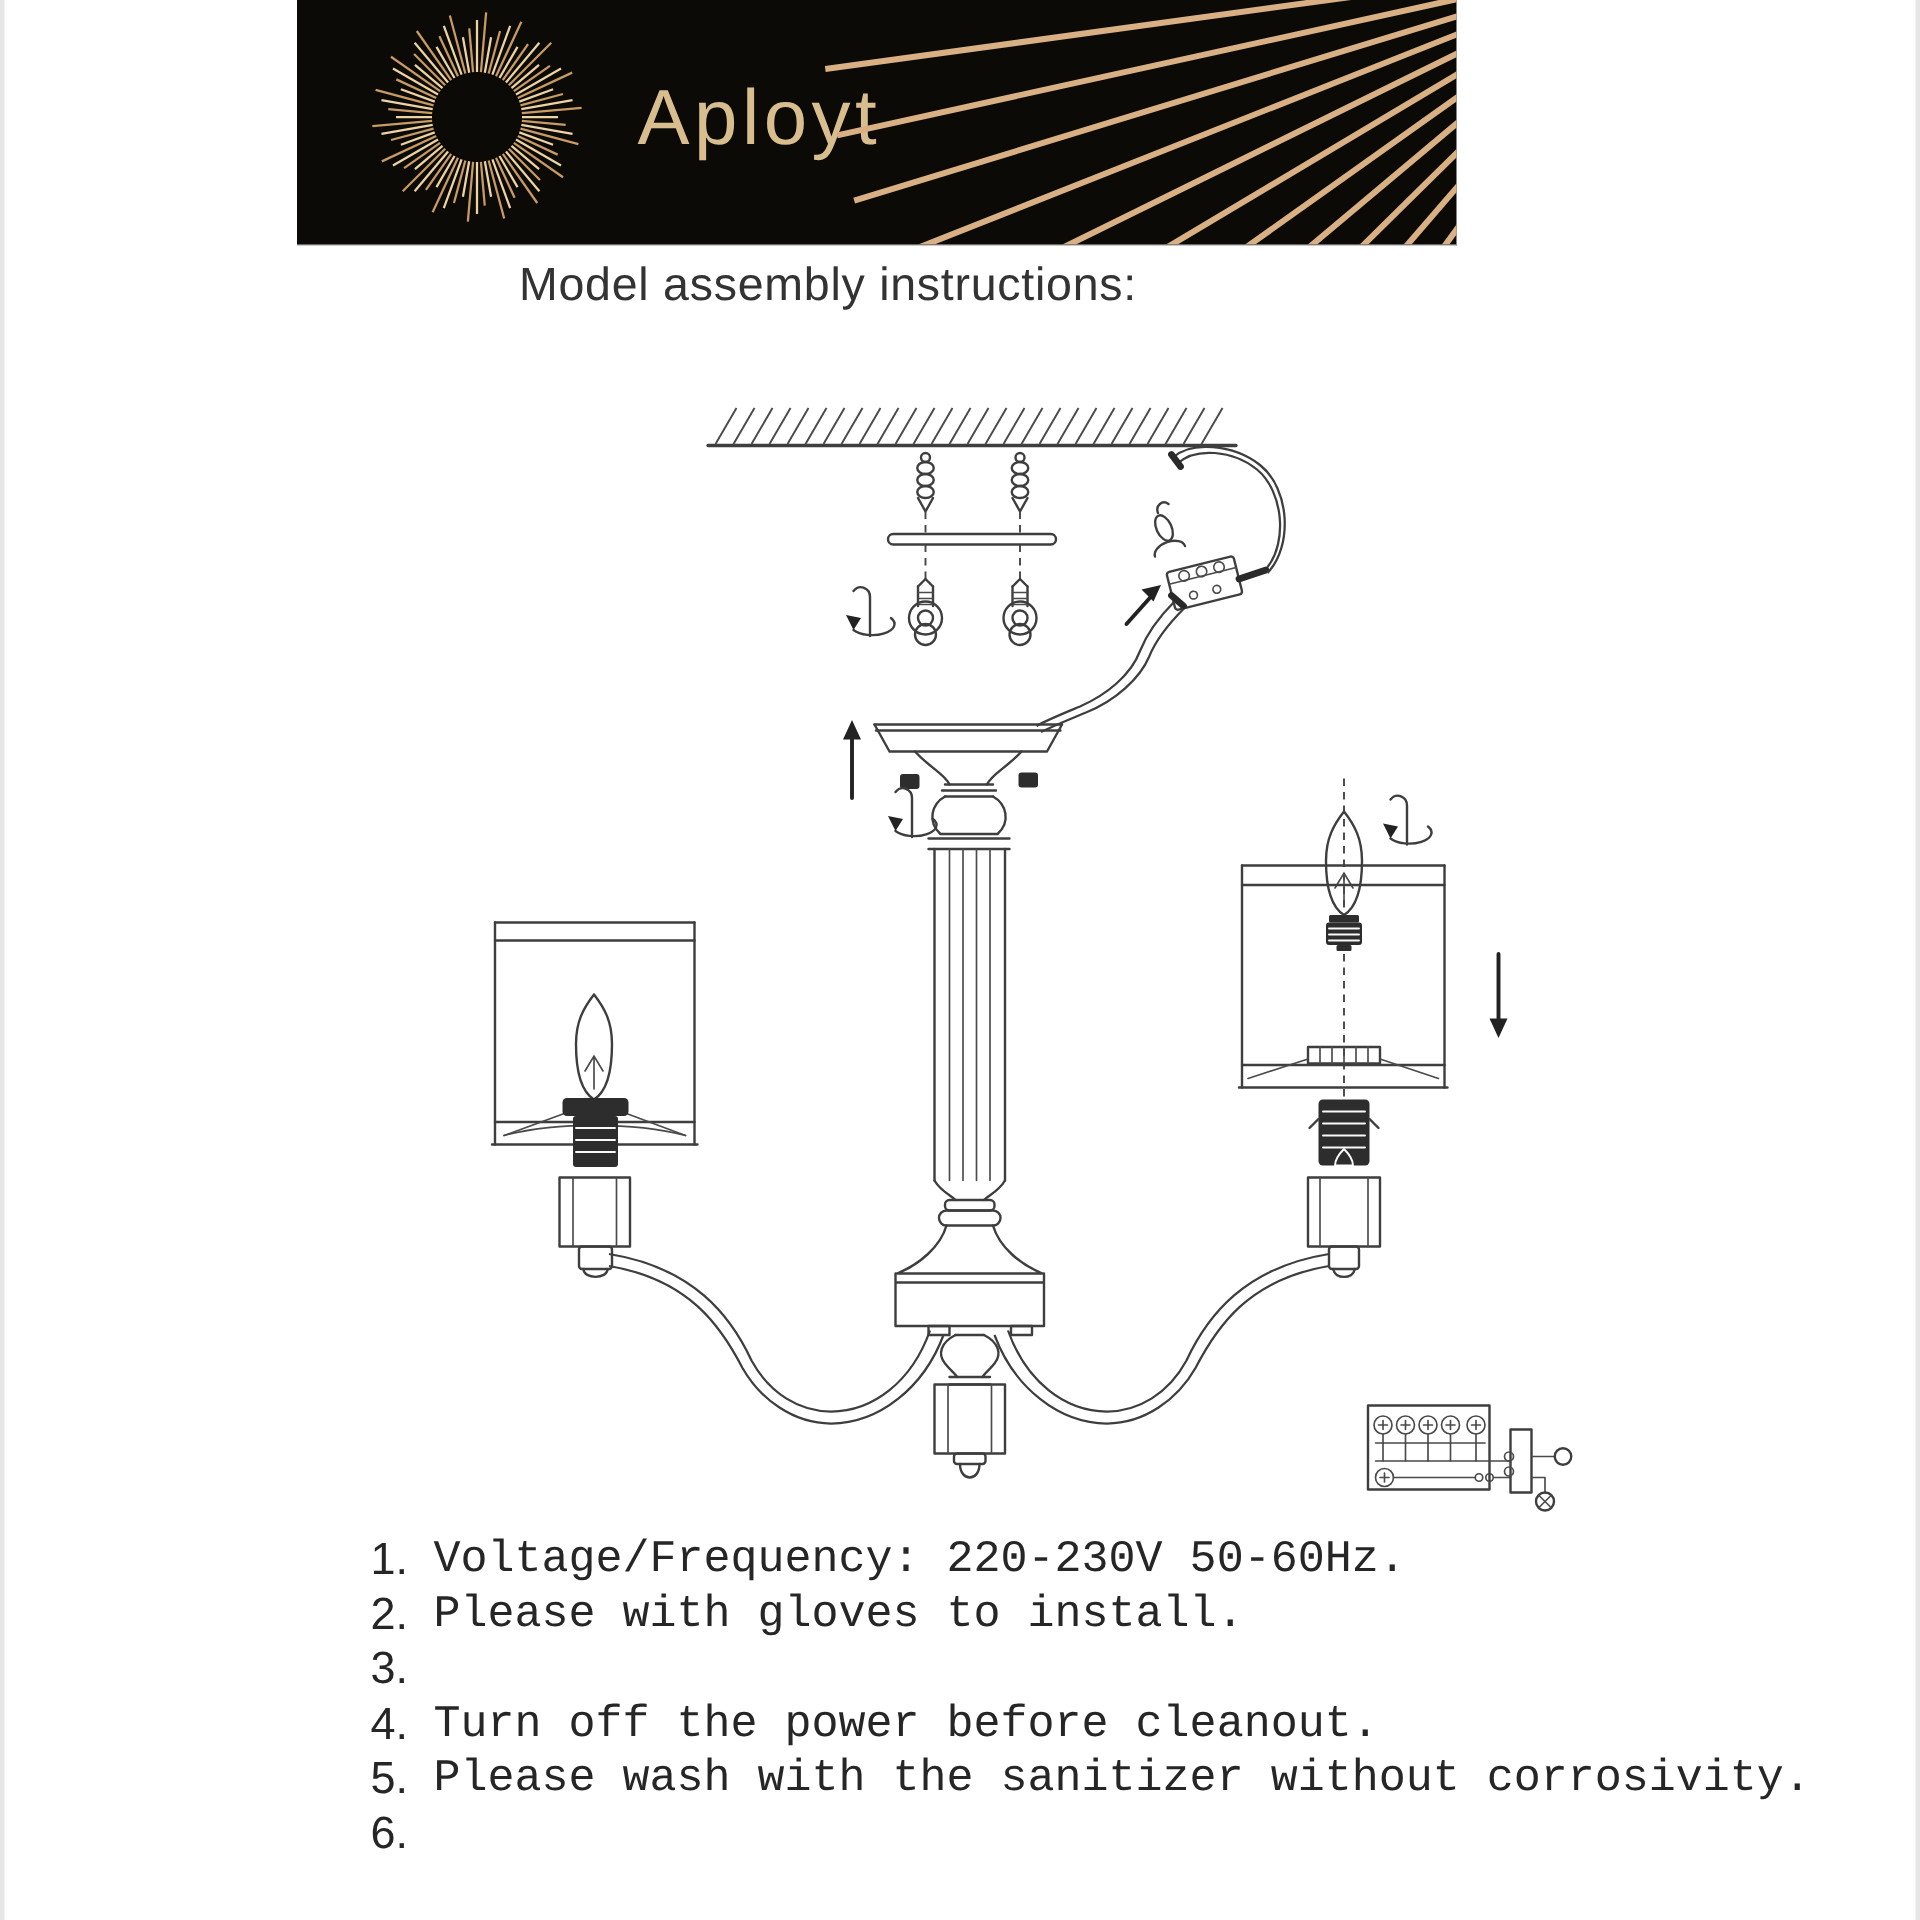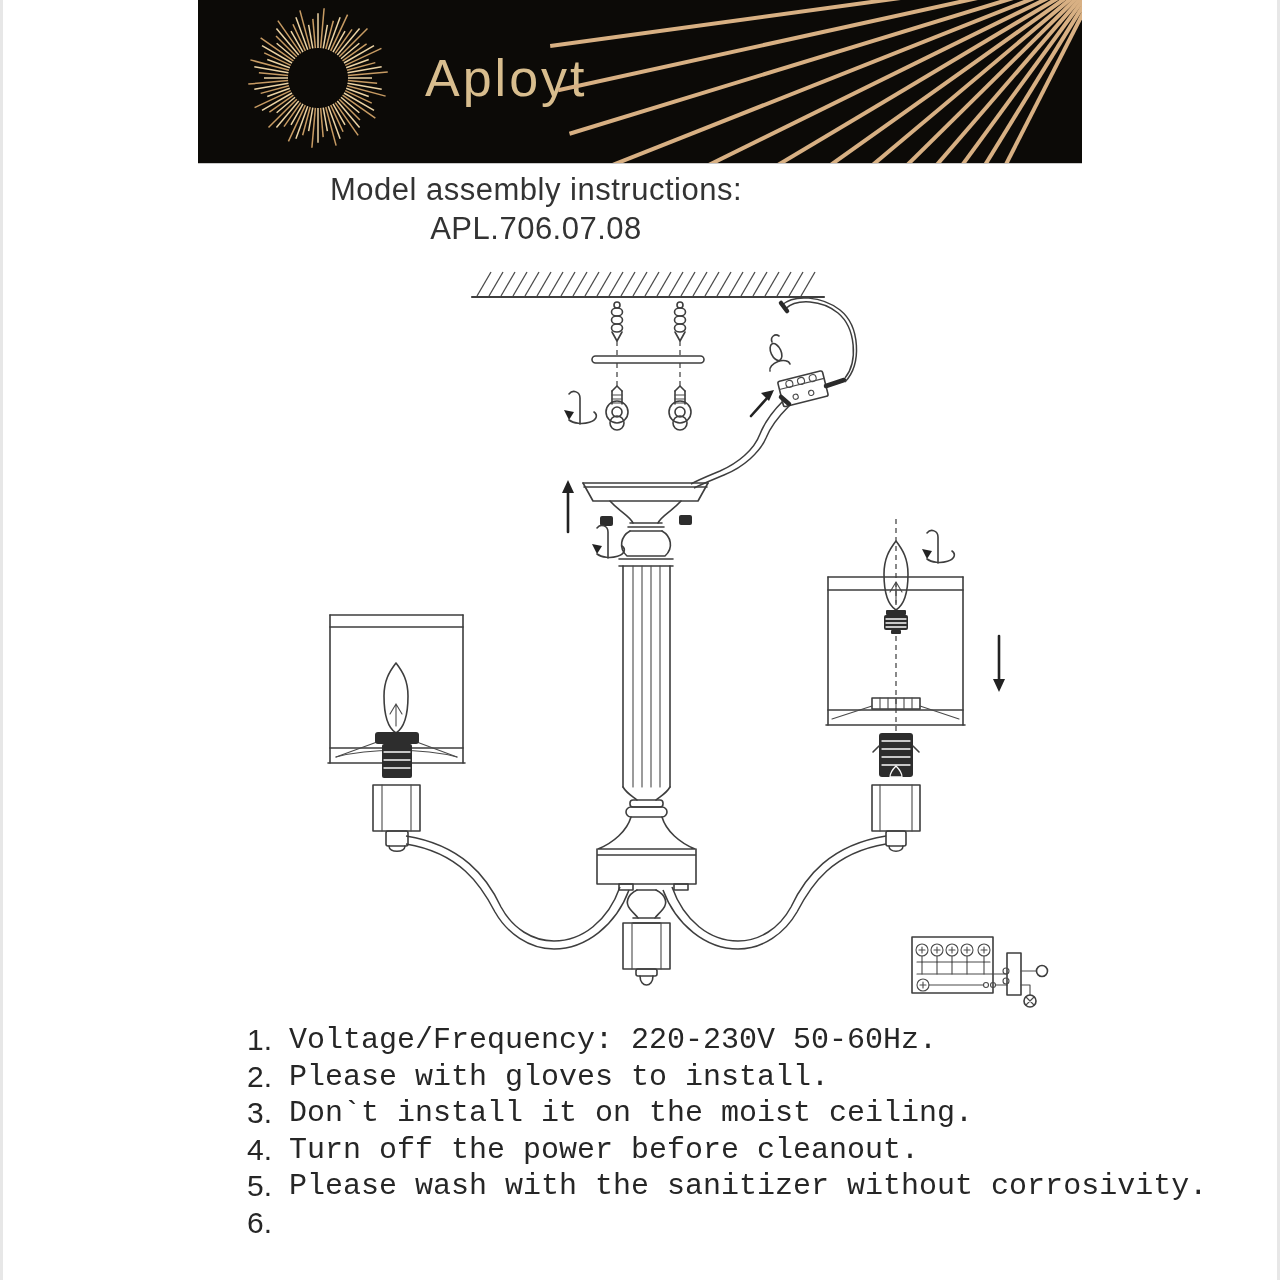"Aployt" .banner { width: 884px -> 773px }
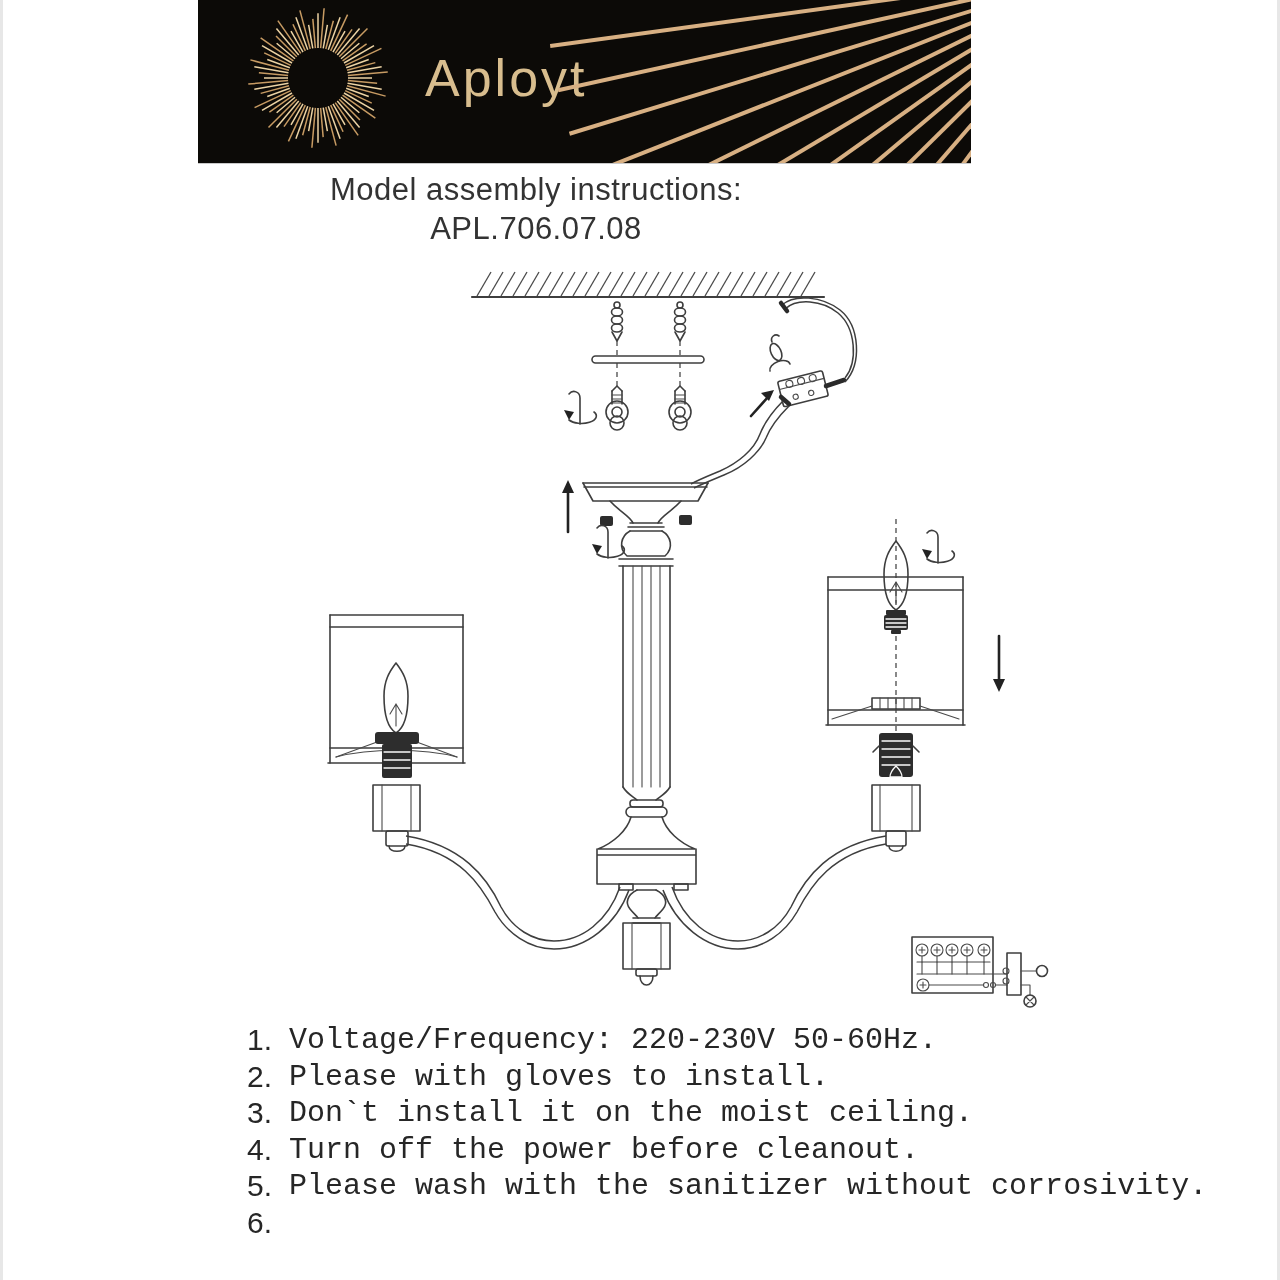"Model assembly instructions:" .titleblock { padding-left: none -> 16px }
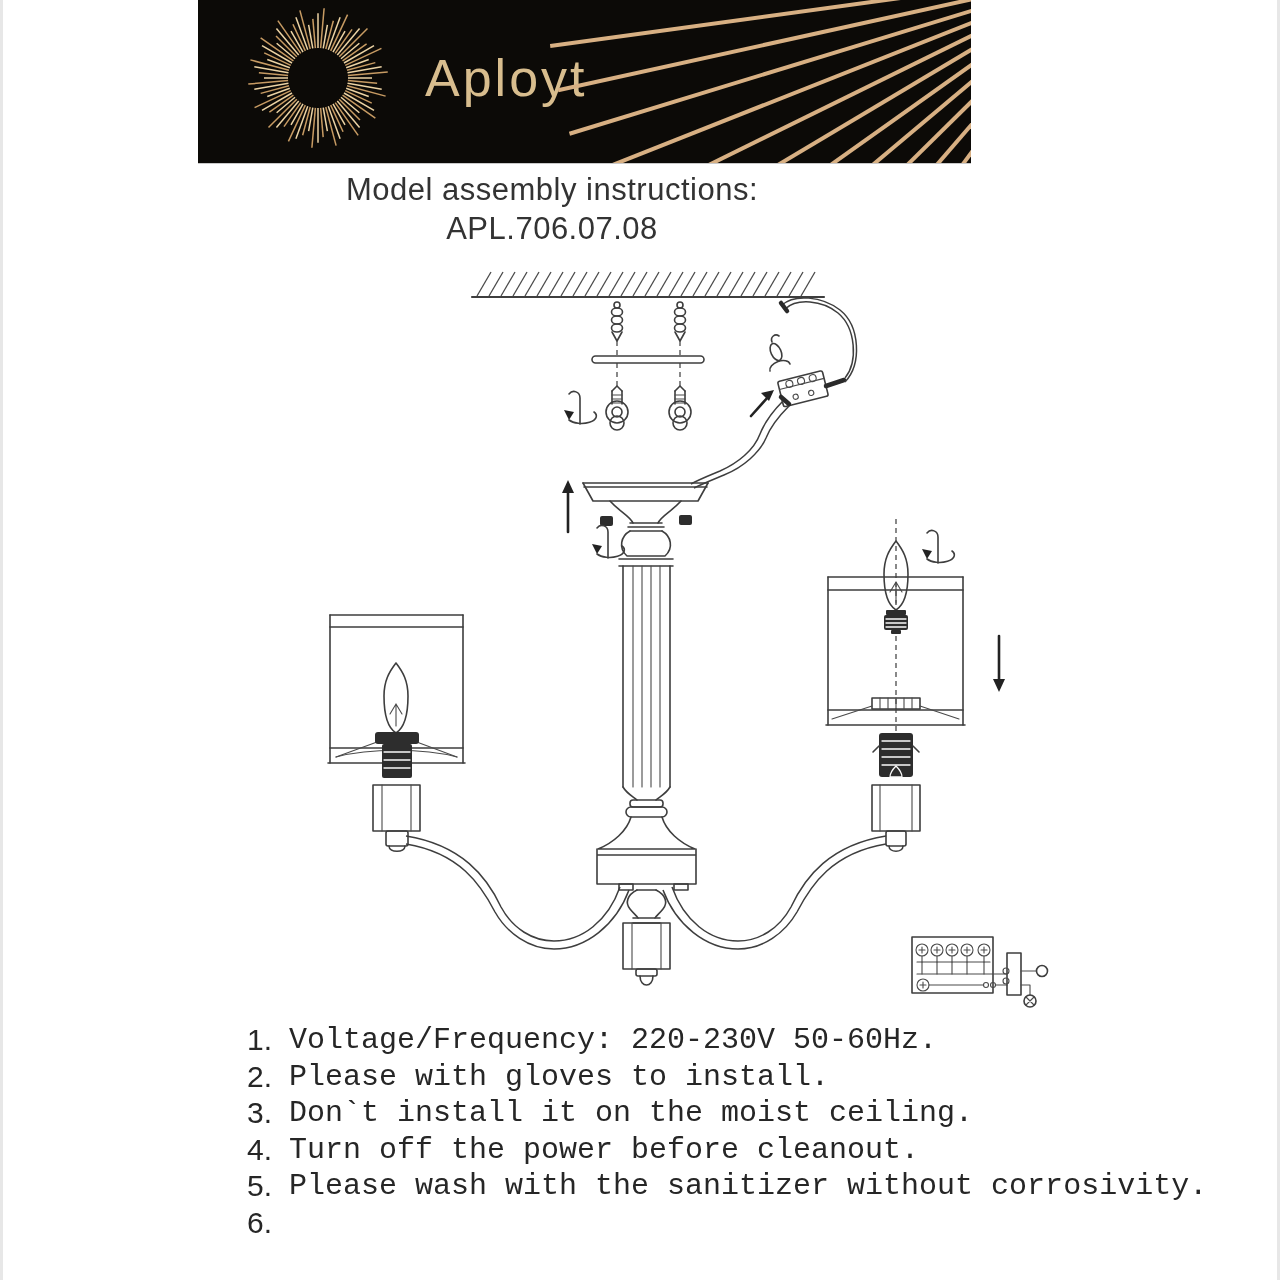"APL.706.07.08" div { html: <div>APL.706.07.08</div> -> none }
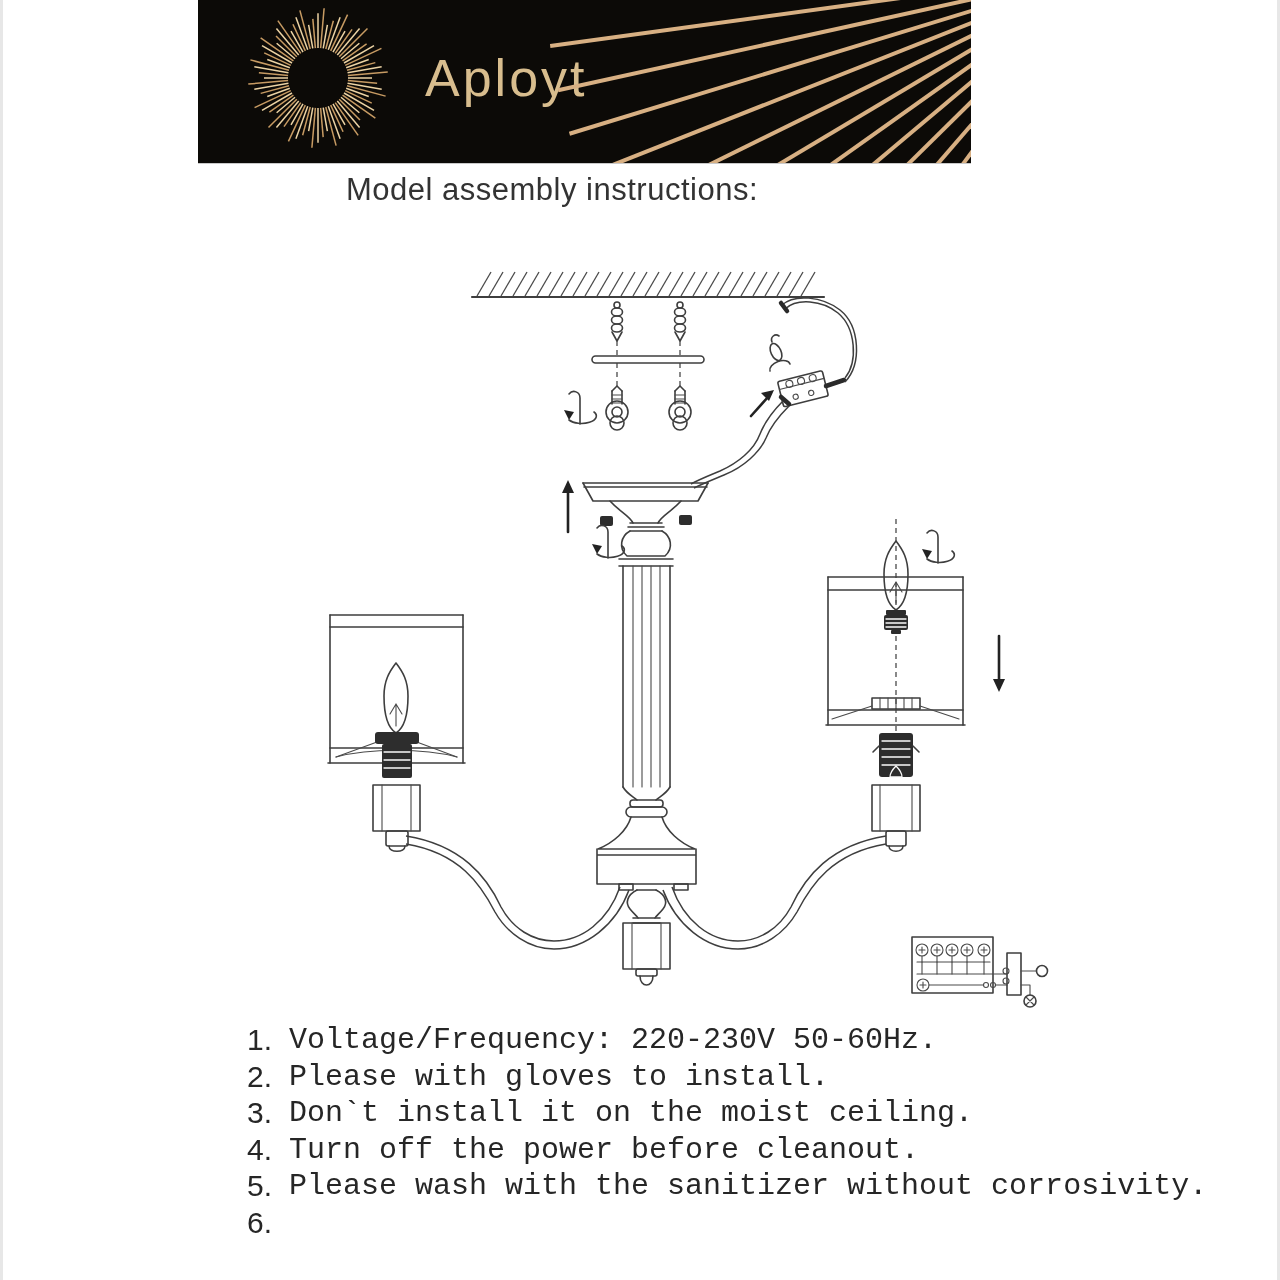"Don`t install it on the" span.txt { html: <span>Don`t install it on the moist ceiling.</span> -> none }
